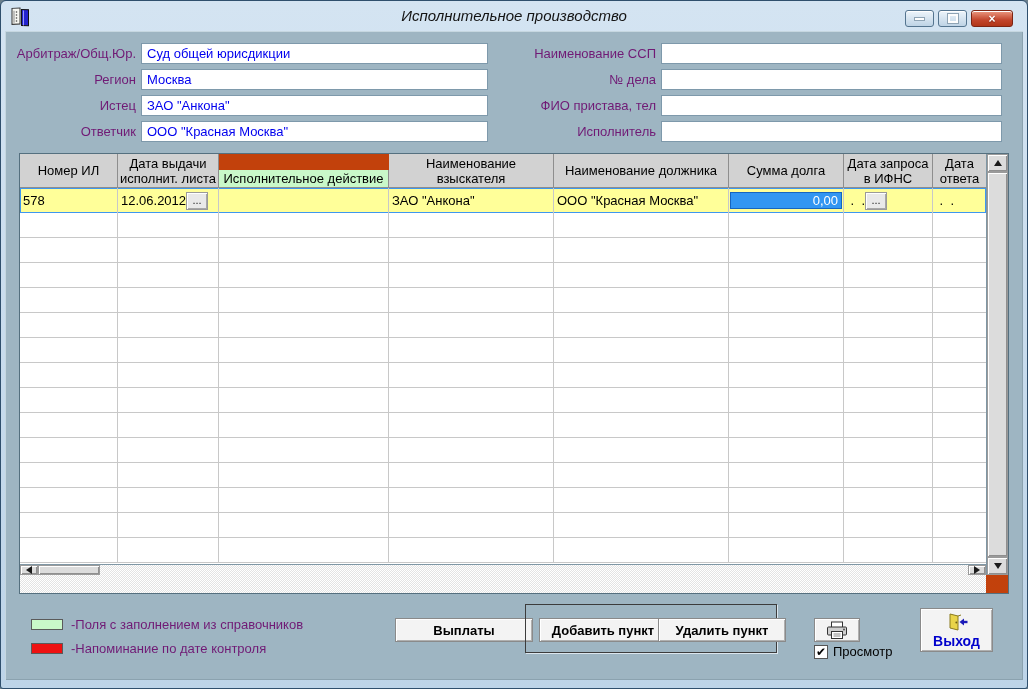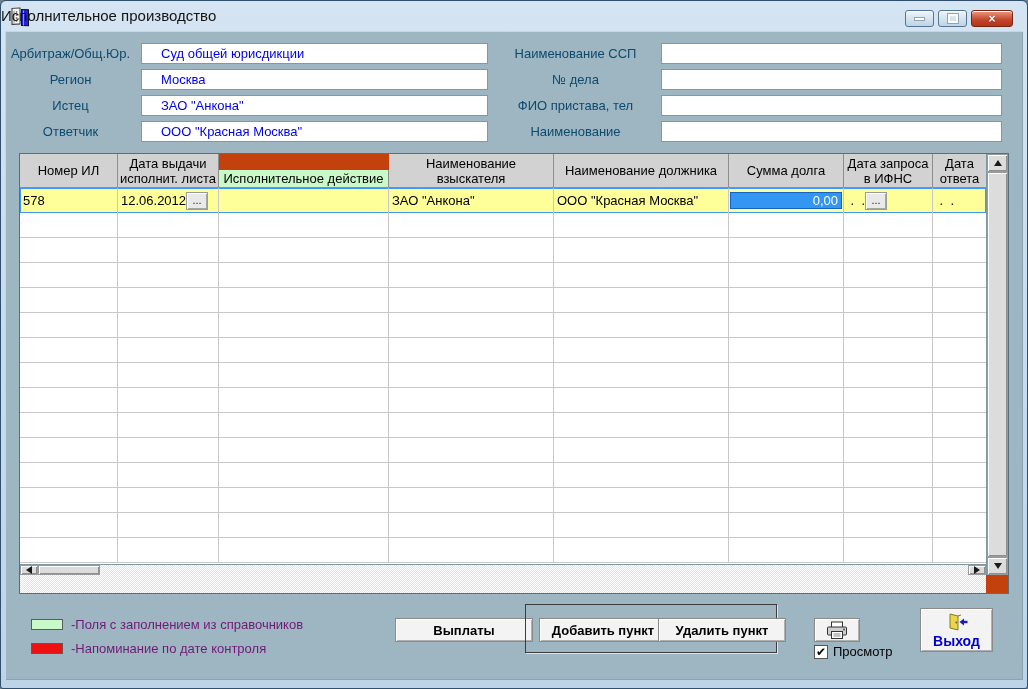"Исполнительное производство" .title-text { font-style: none -> italic; text-align: none -> center }
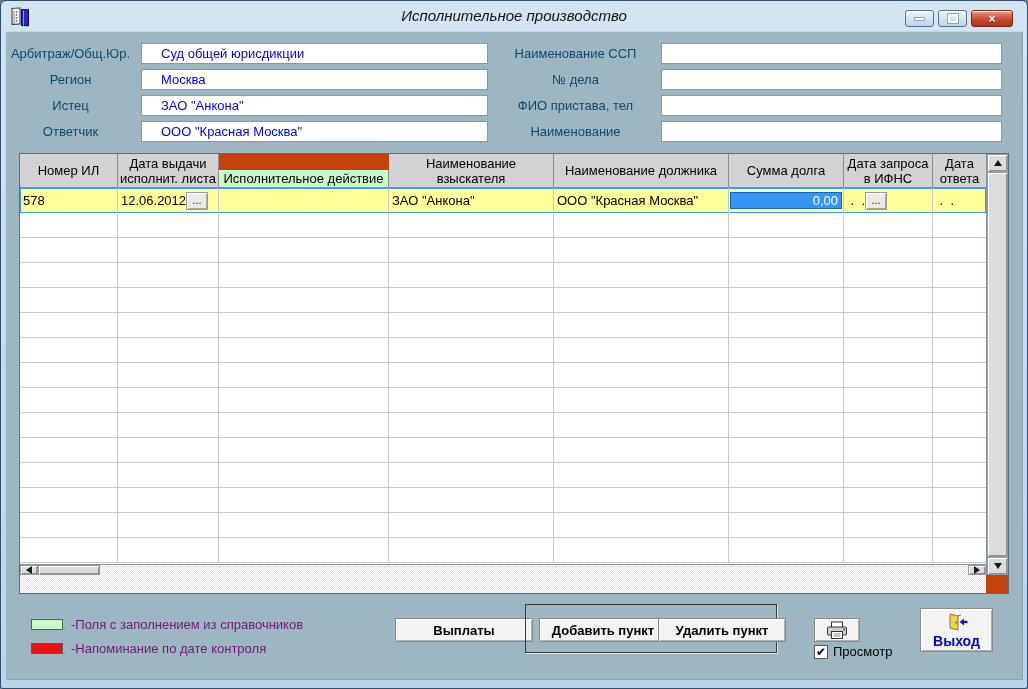"Арбитраж/Общ.Юр." .flabel { color: #0c4a6e -> #701a75; text-align: center -> right }
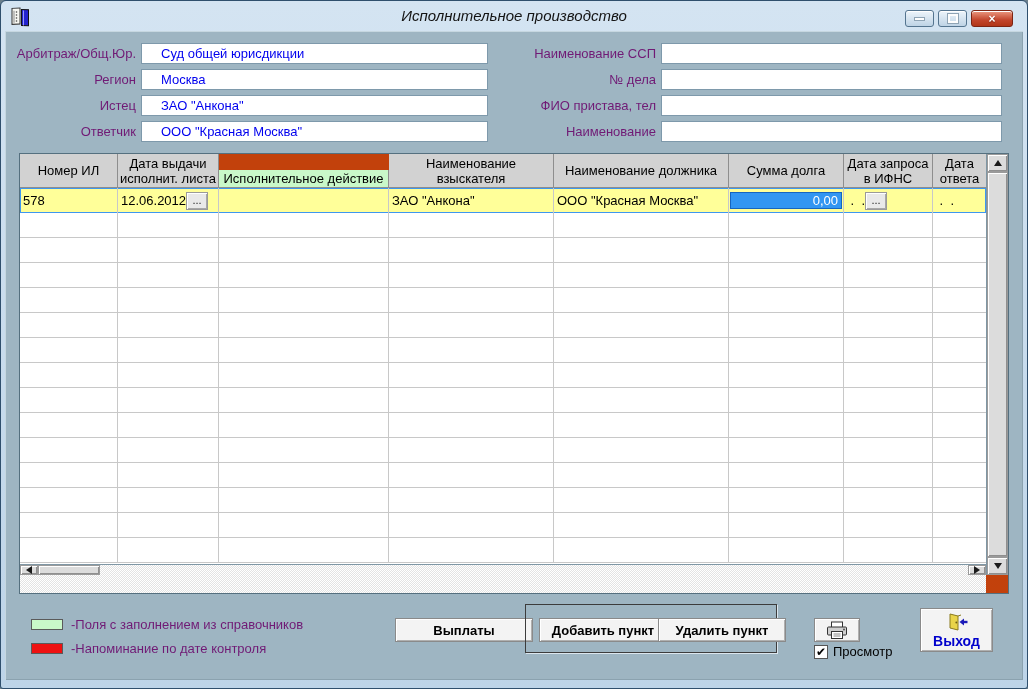"Суд общей юрисдикции" .finput { padding: 1px 19px -> 1px 5px }
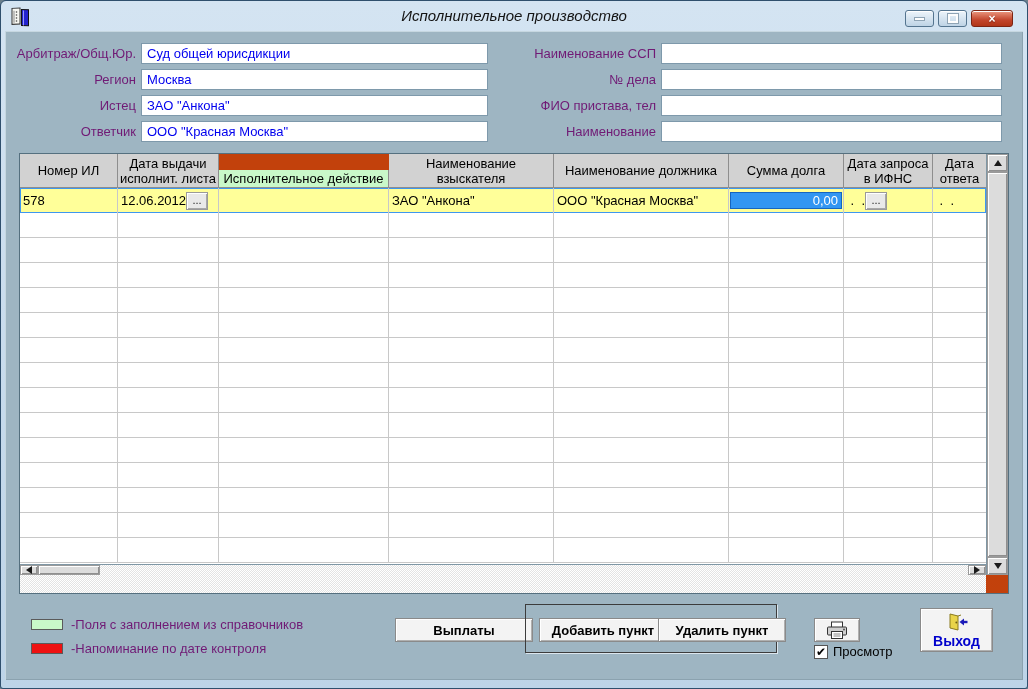"Наименование" div.flabel { text: Наименование -> Исполнитель }
